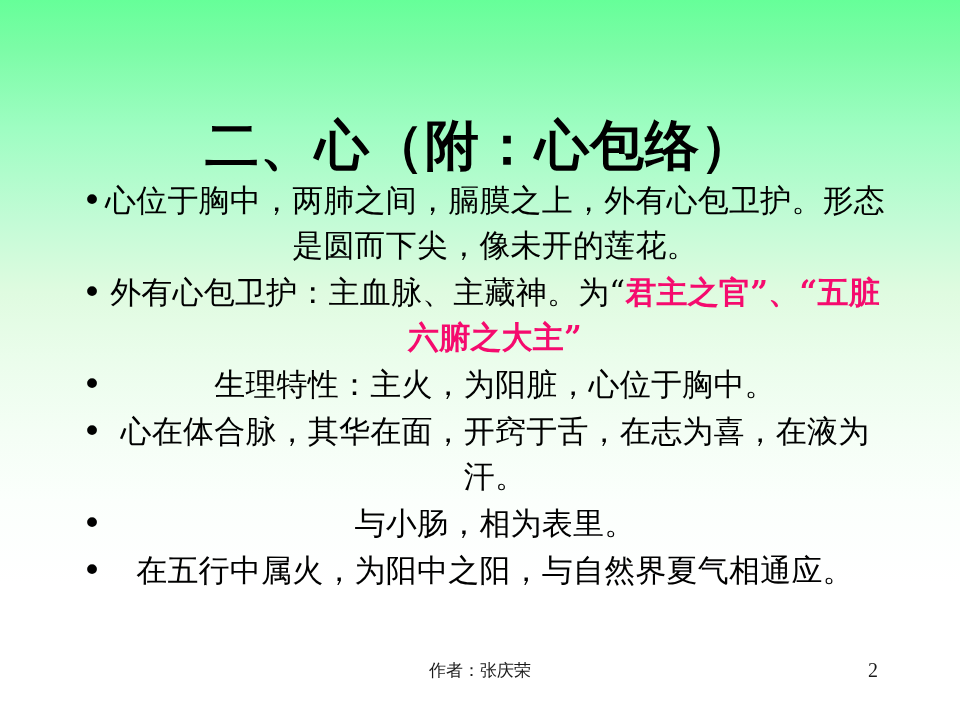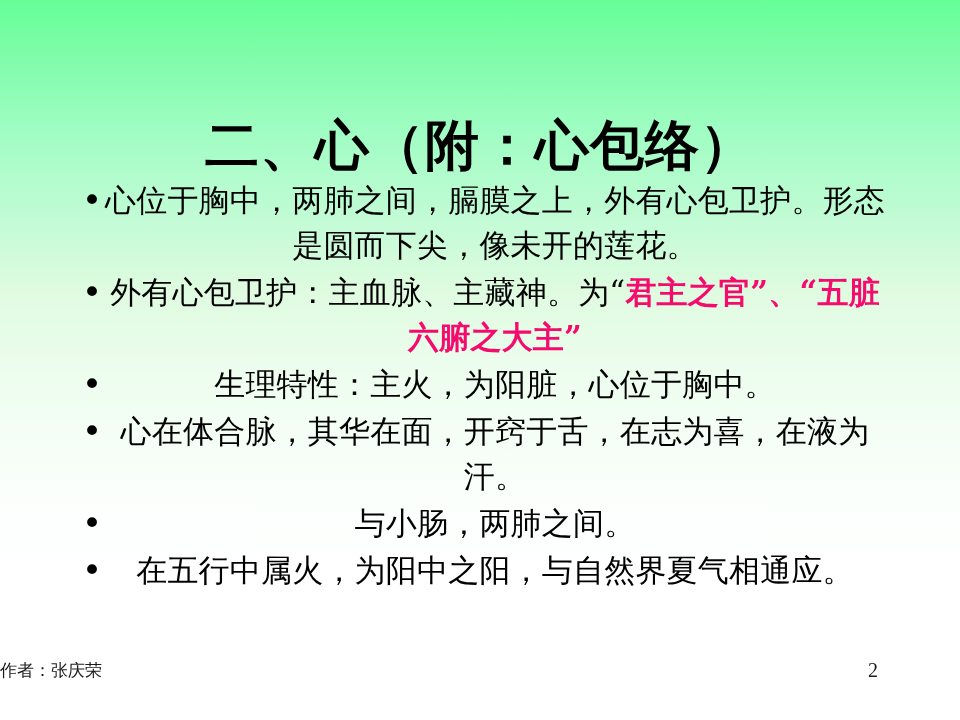"与小肠，两肺之间。" span { text: 两肺之间 -> 相为表里 }
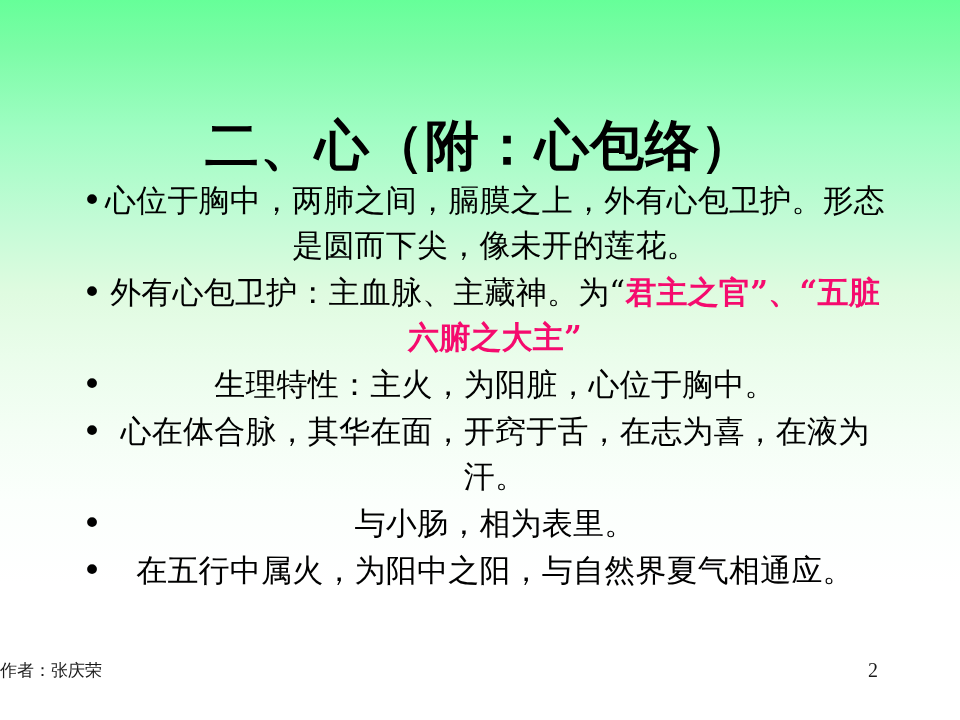"作者：张庆荣" #footer-author { text-align: left -> center }
